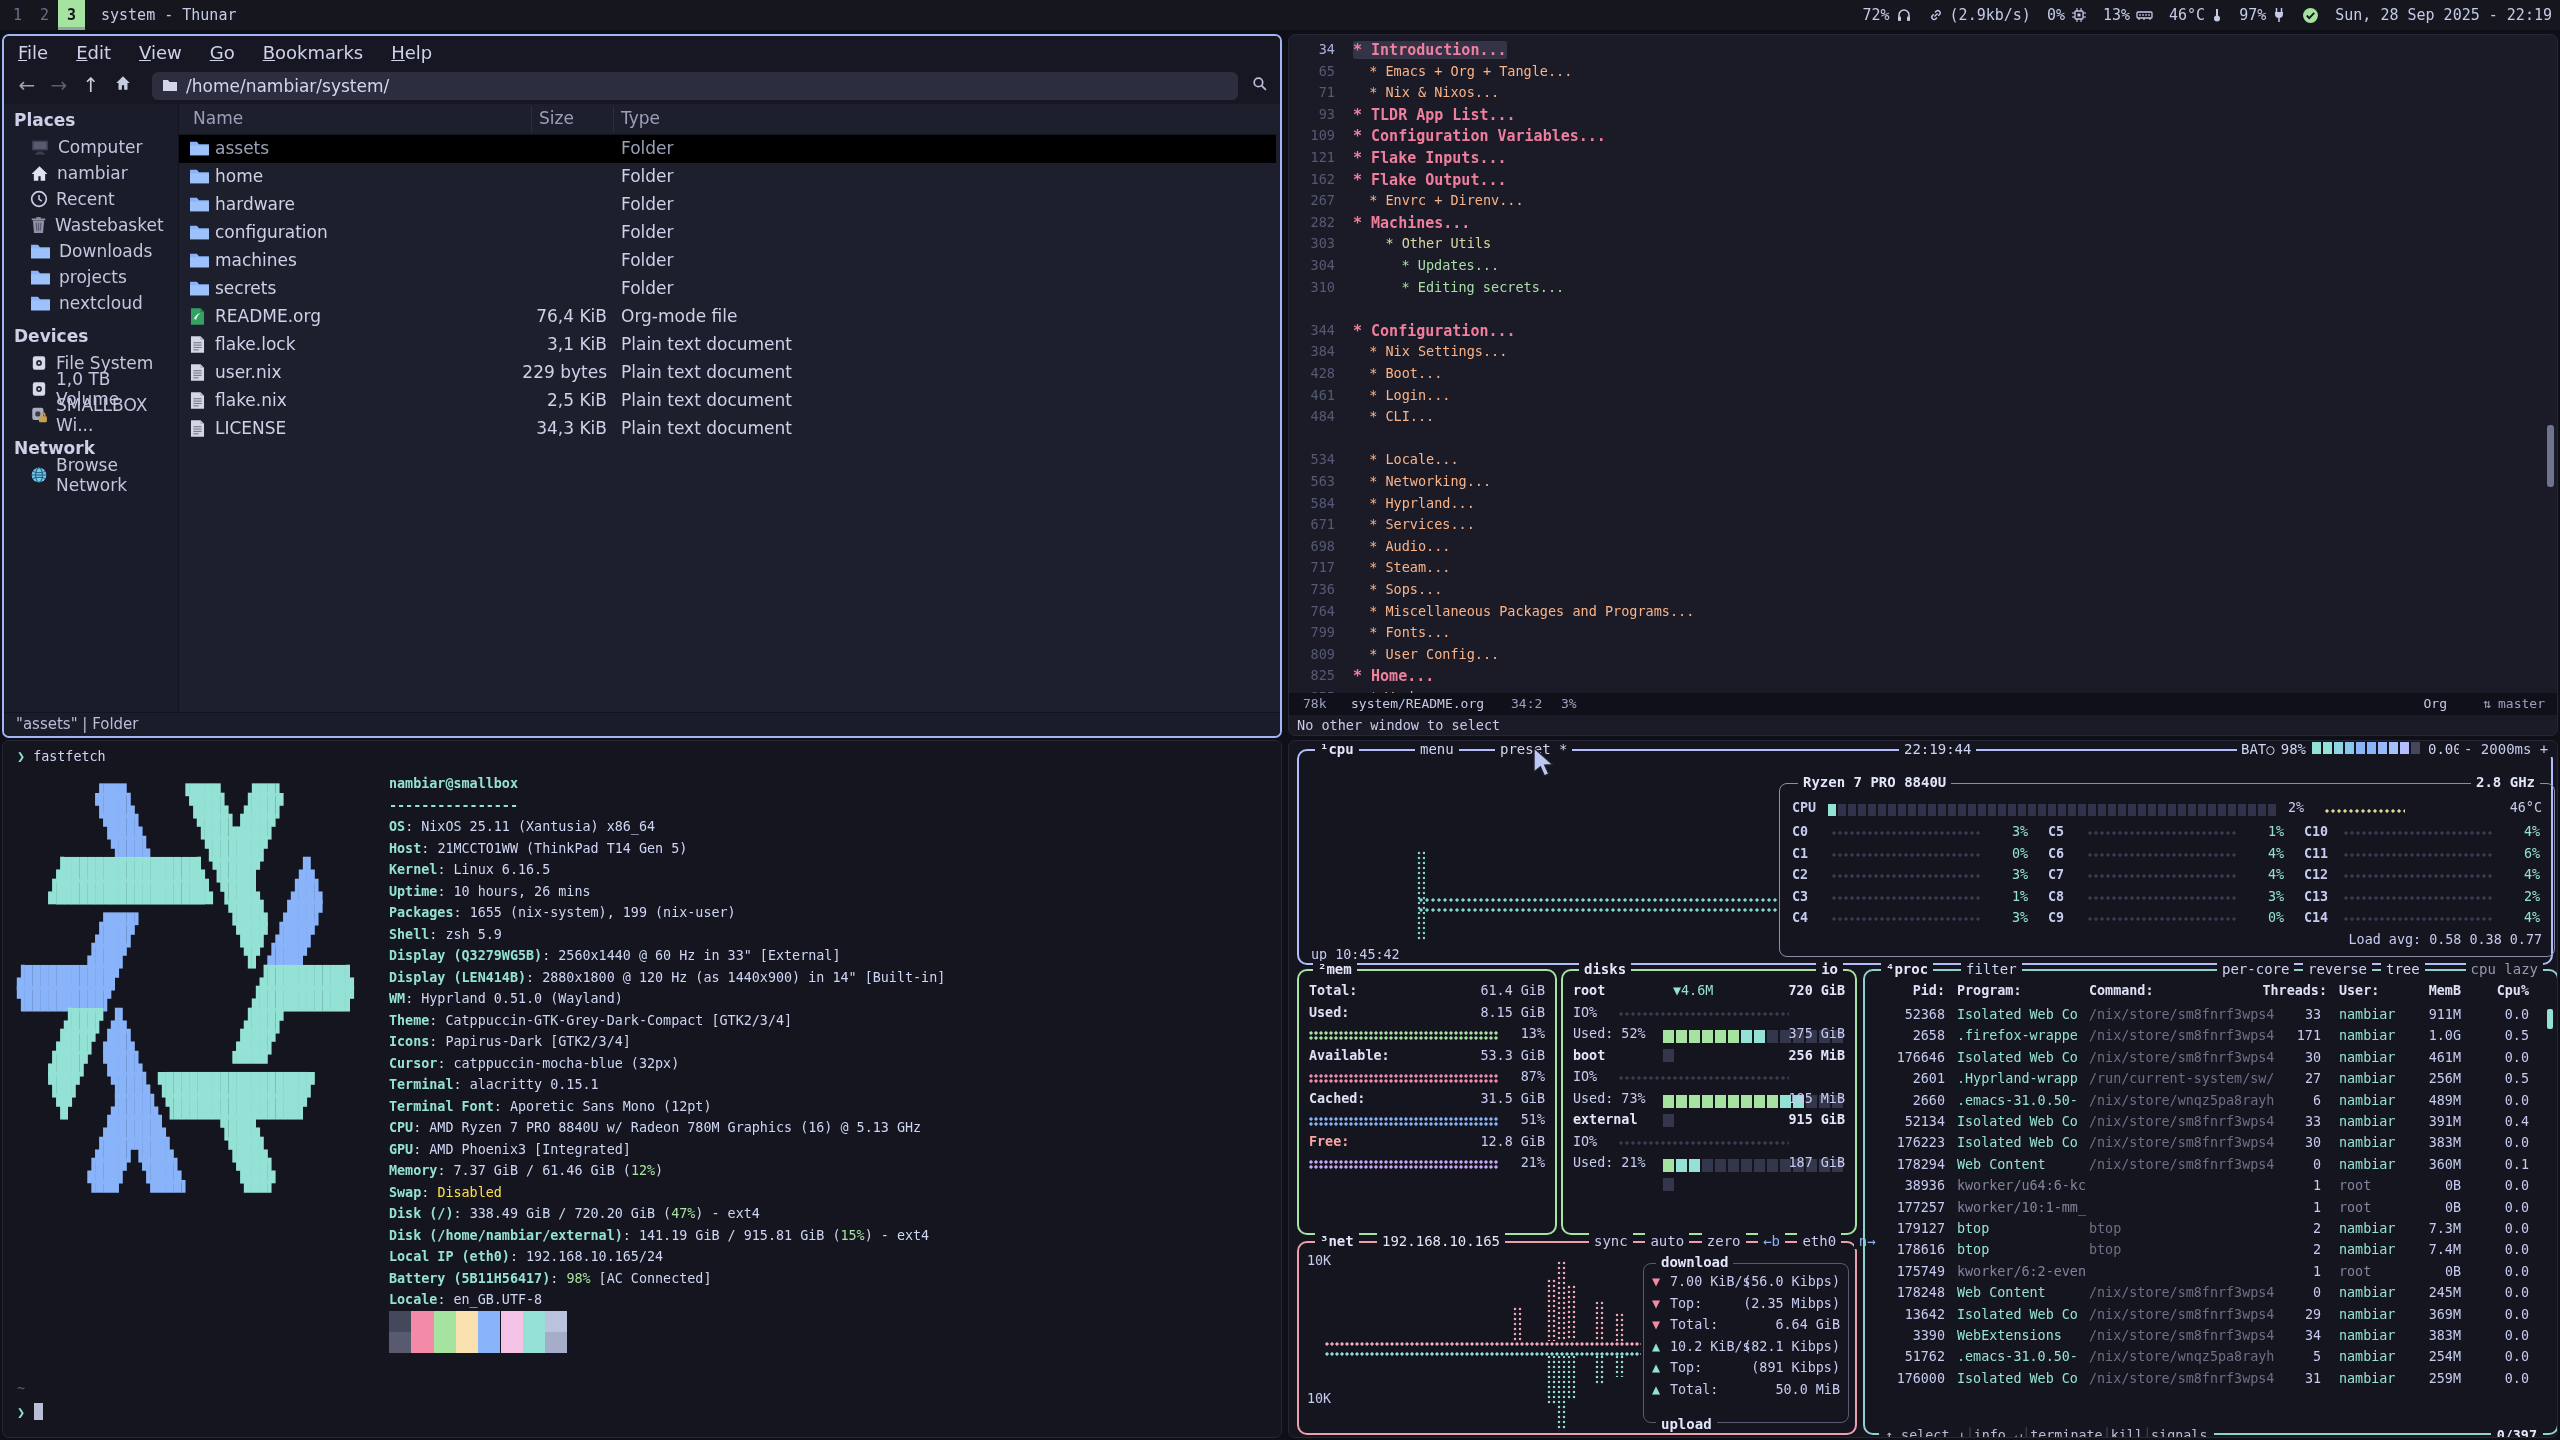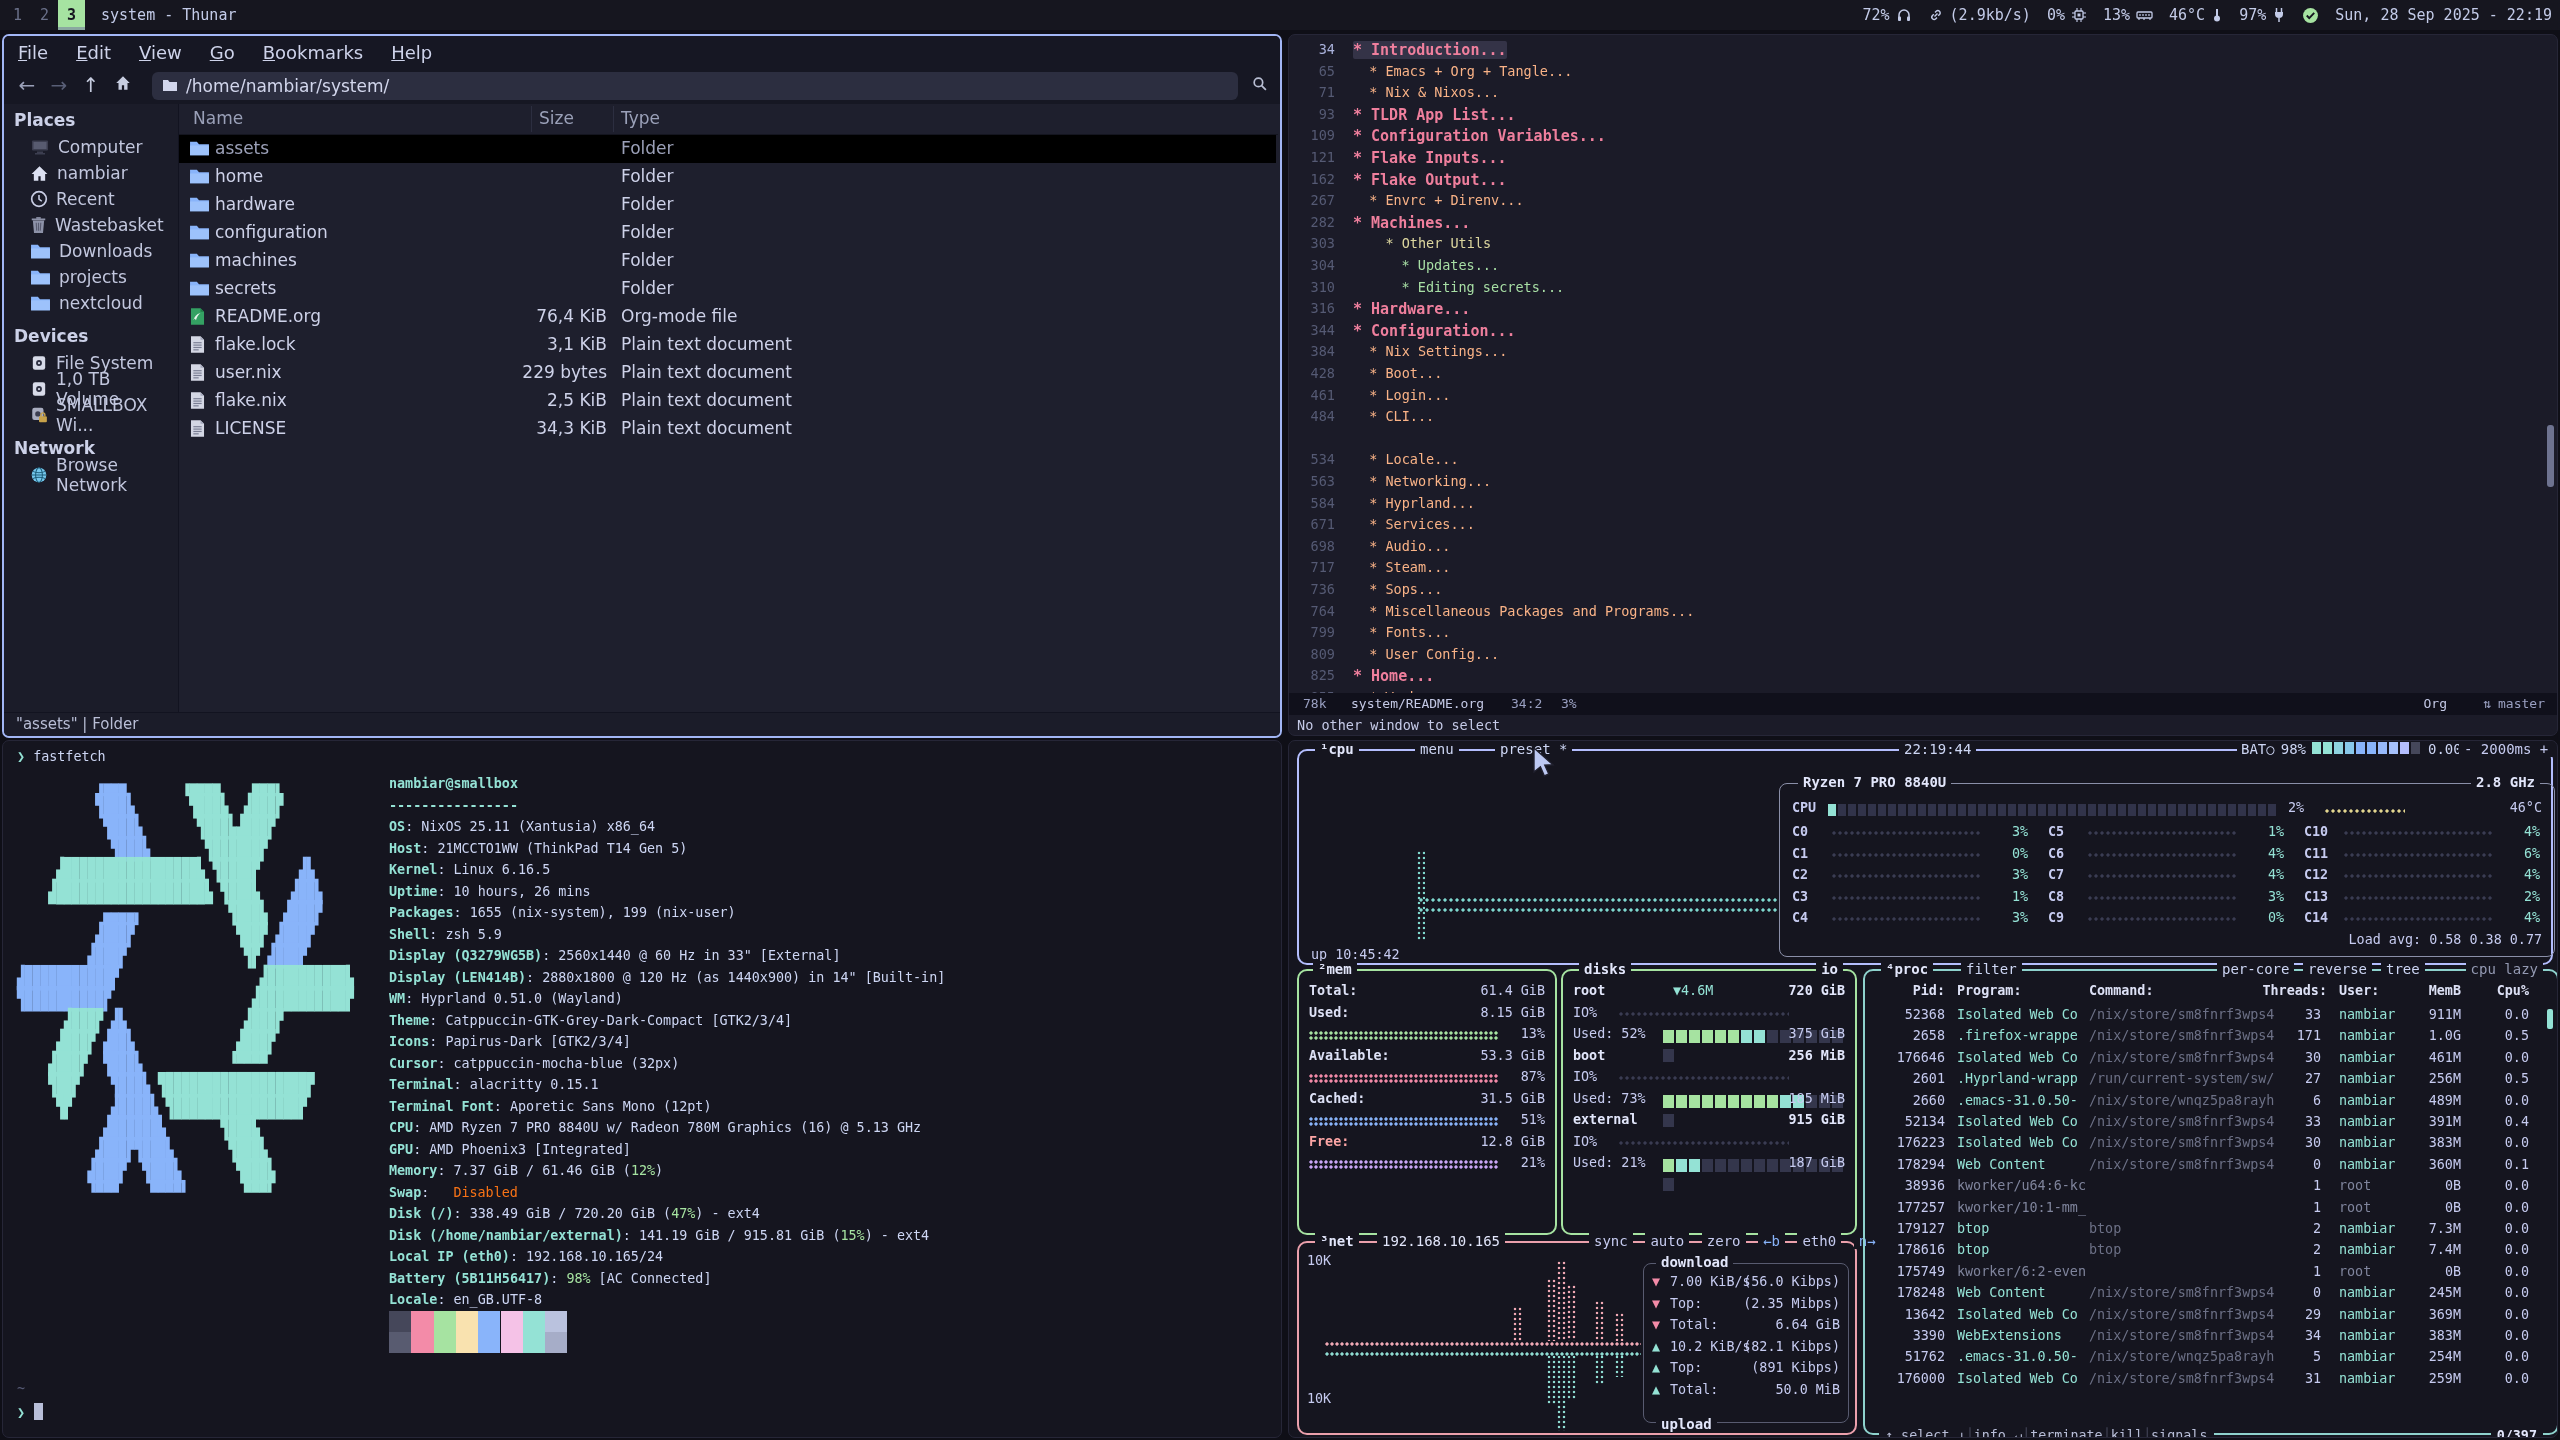"316" div.eline { html: <div><span>316</span><span>* Hardware...</span></div> -> none }
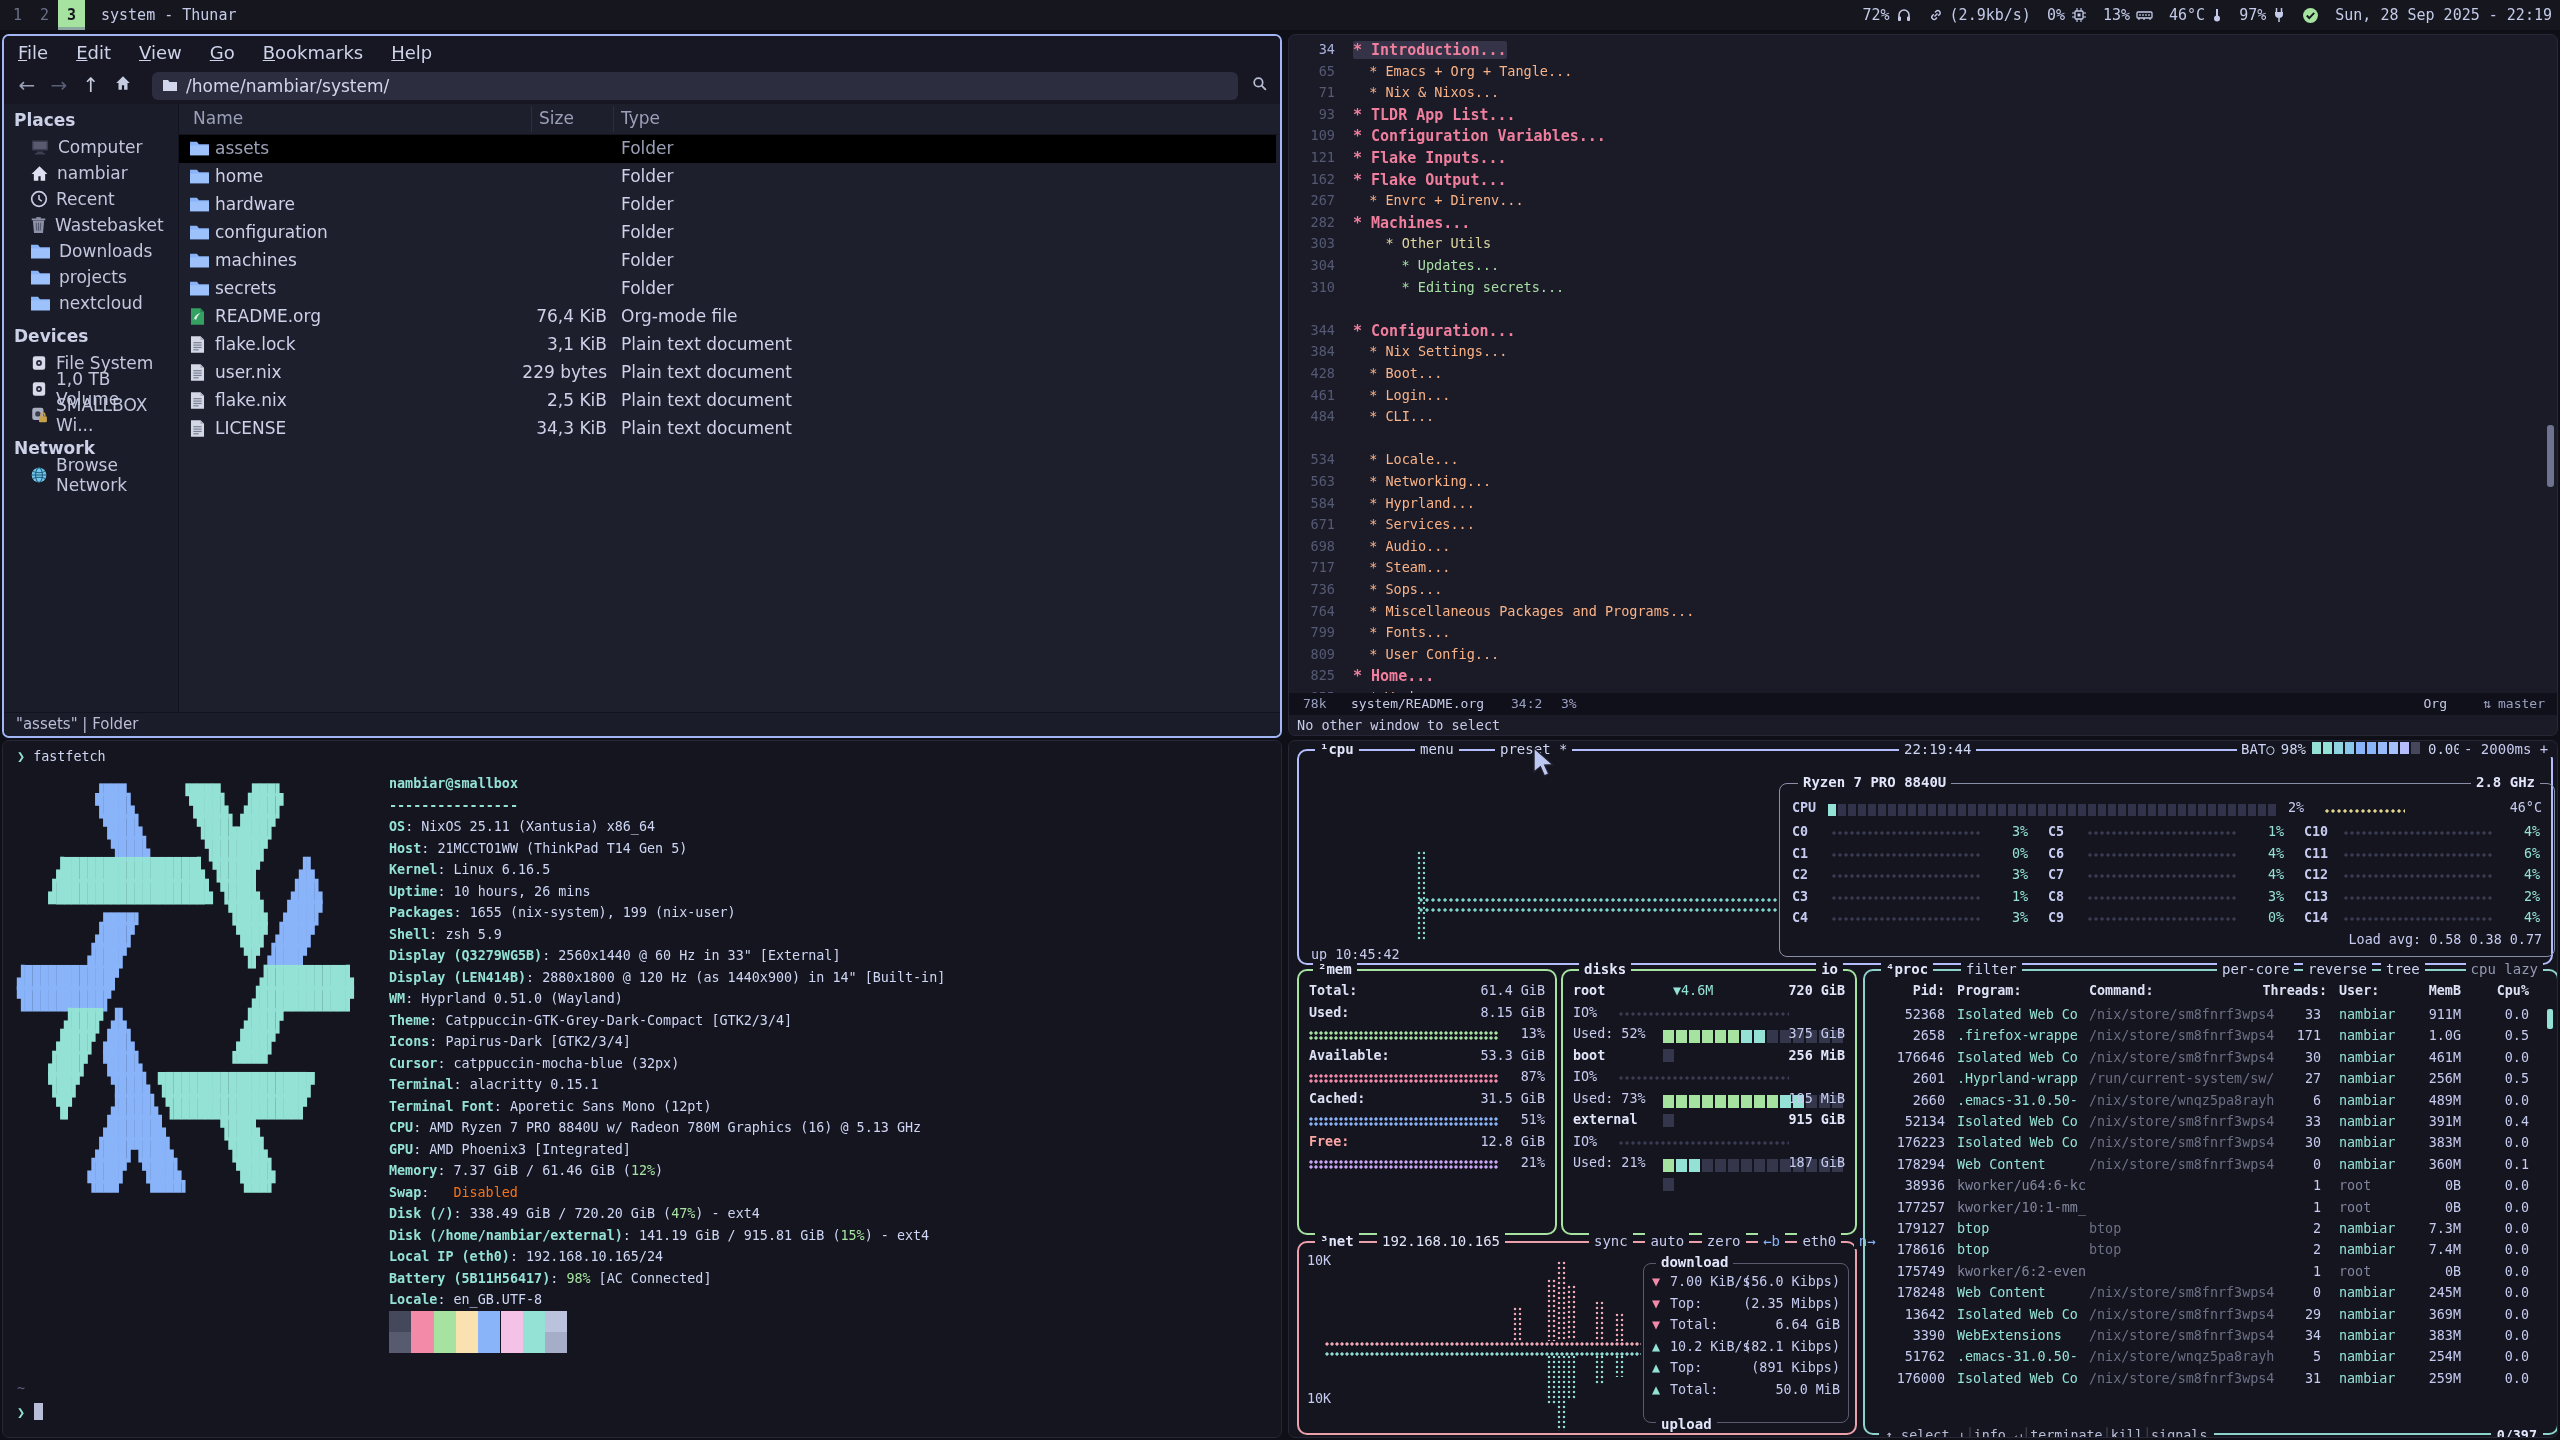"Disabled" span { color: #f97316 -> #fde047; margin-left: 16px -> none }
